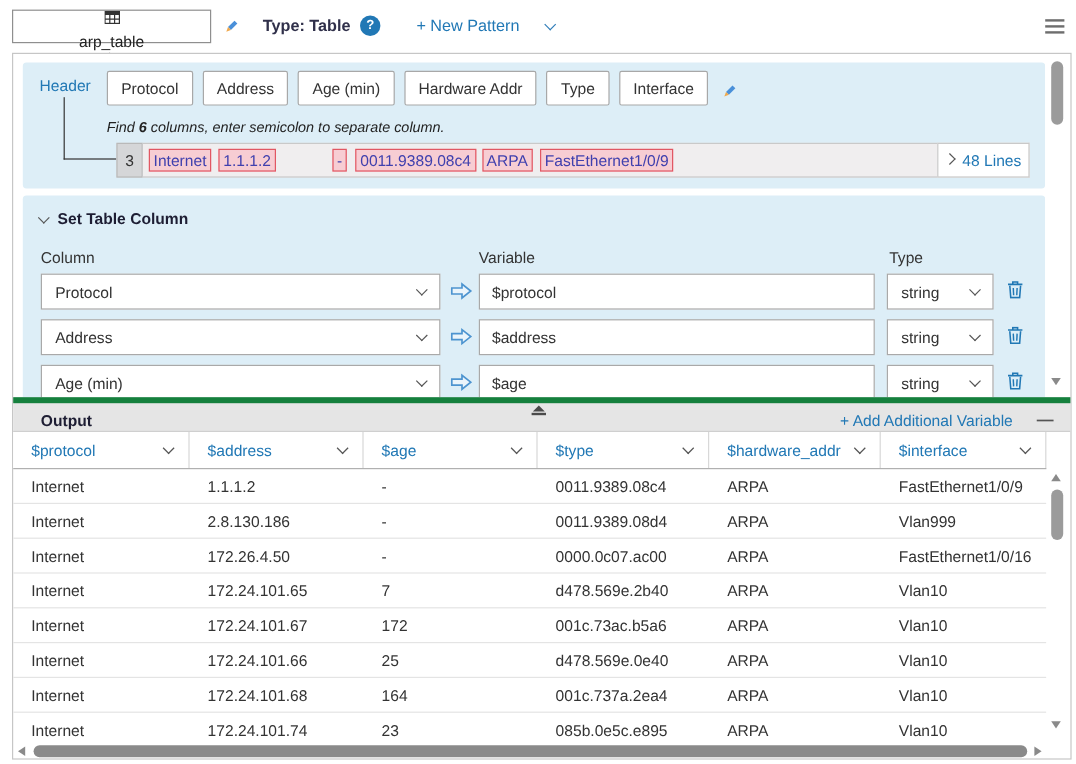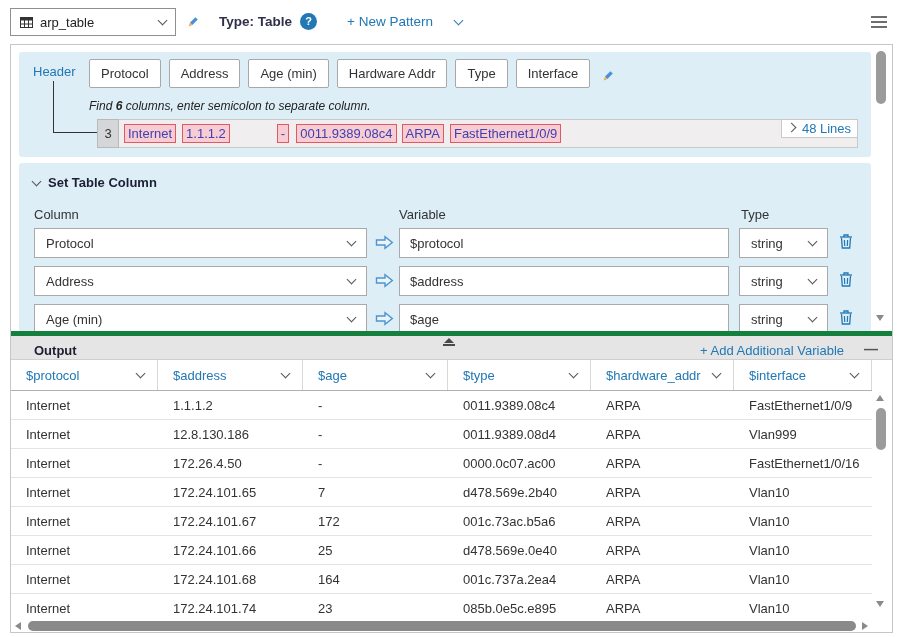"arp_table" .pattern-select { flex-direction: none -> column }
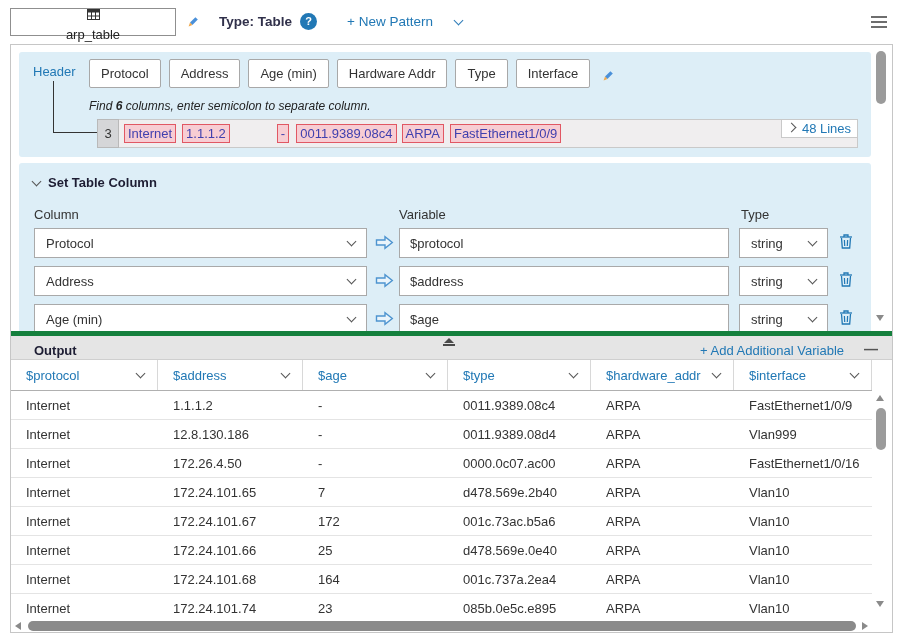"48 Lines" .lines-btn { height: 19px -> 29px }
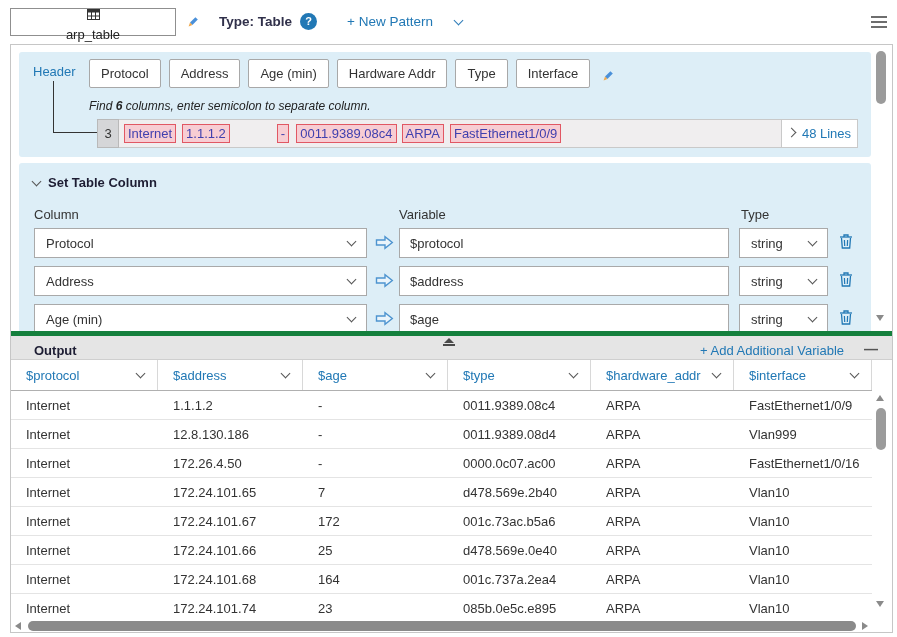"12.8.130.186" span.cell { text: 12.8.130.186 -> 2.8.130.186 }
